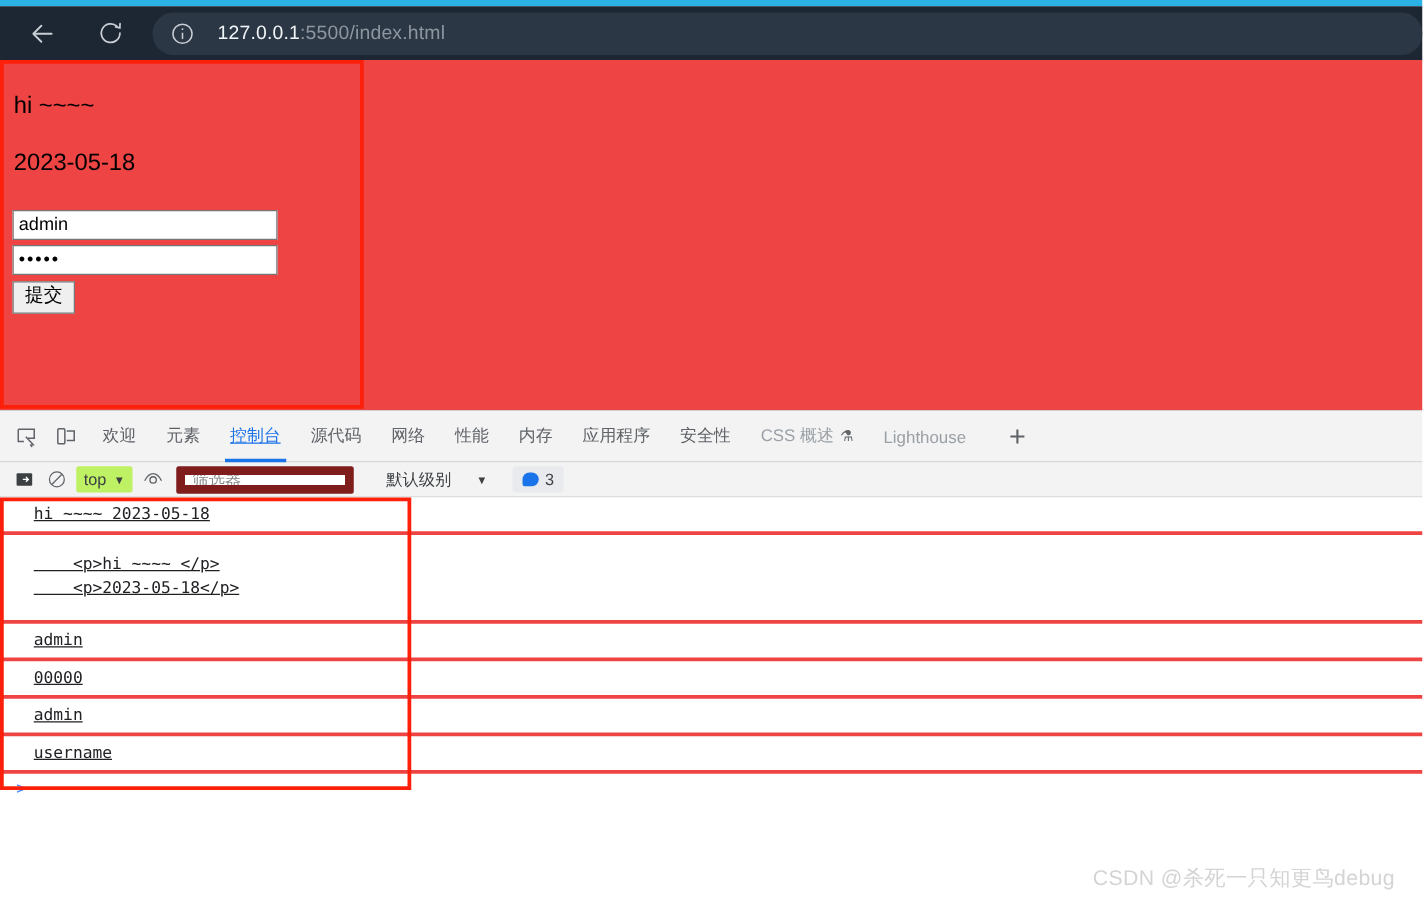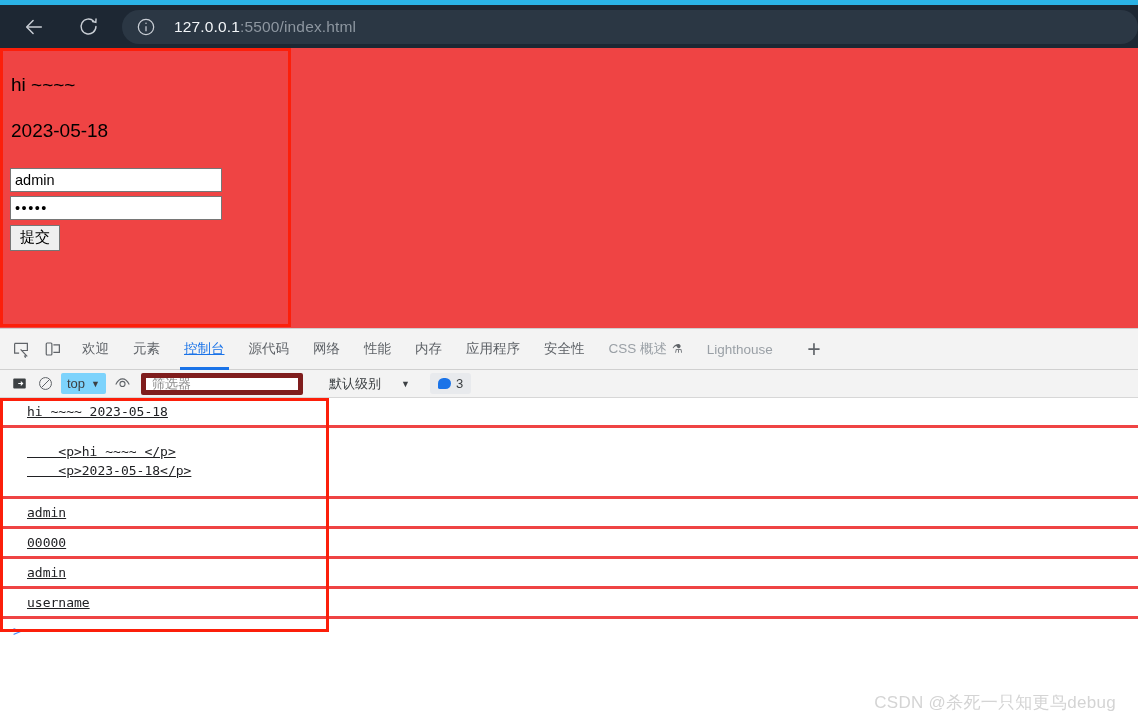"top" .cb-select { background: #7dd3fc -> #bef264 }
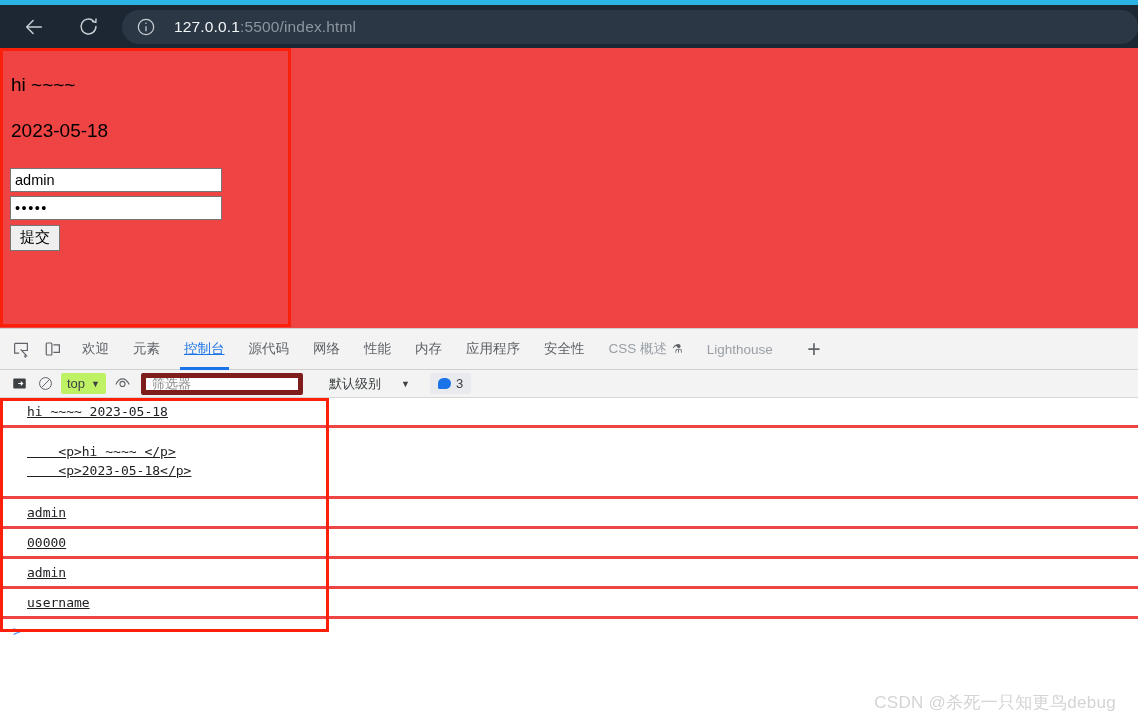"筛选器" .cb-filter { border: 5px solid #7f1d1d -> 7px solid #7f1d1d; width: 162px -> 142px }
